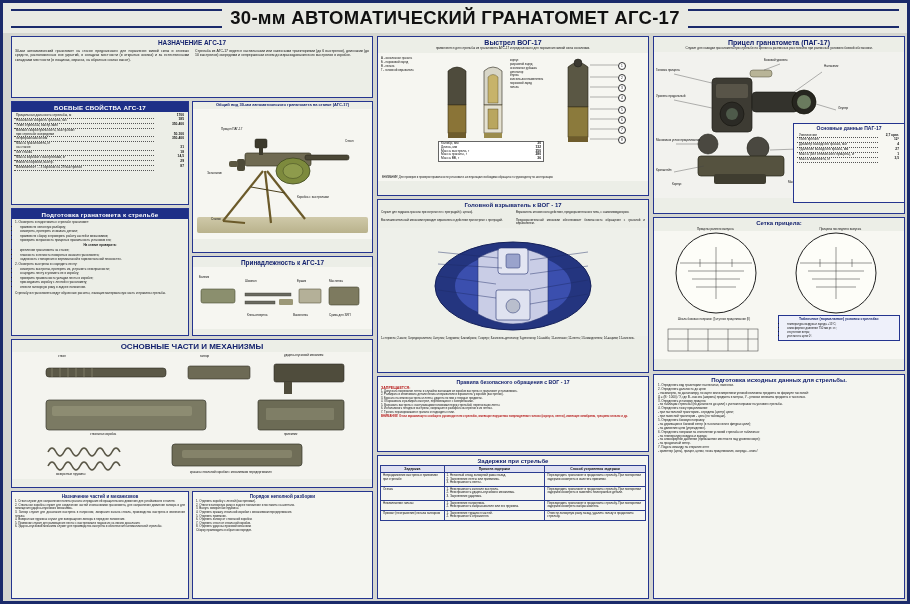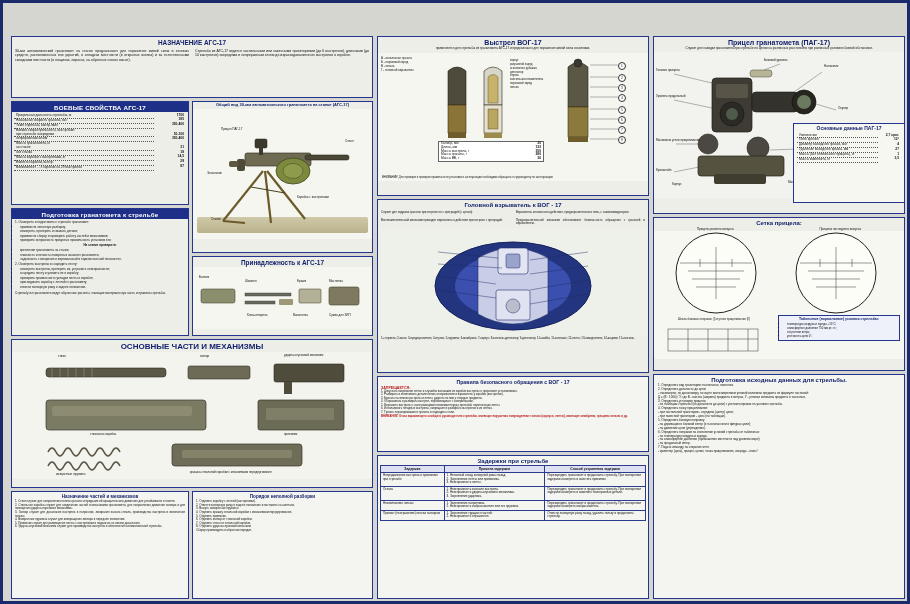"30-мм АВТОМАТИЧЕСКИЙ ГРАНАТОМЕТ АГС-17" div.title-bar { html: none -> <div> <div>30-мм АВТОМАТИЧЕСКИЙ ГРАНАТОМЕТ АГС-17</div> </div> }
